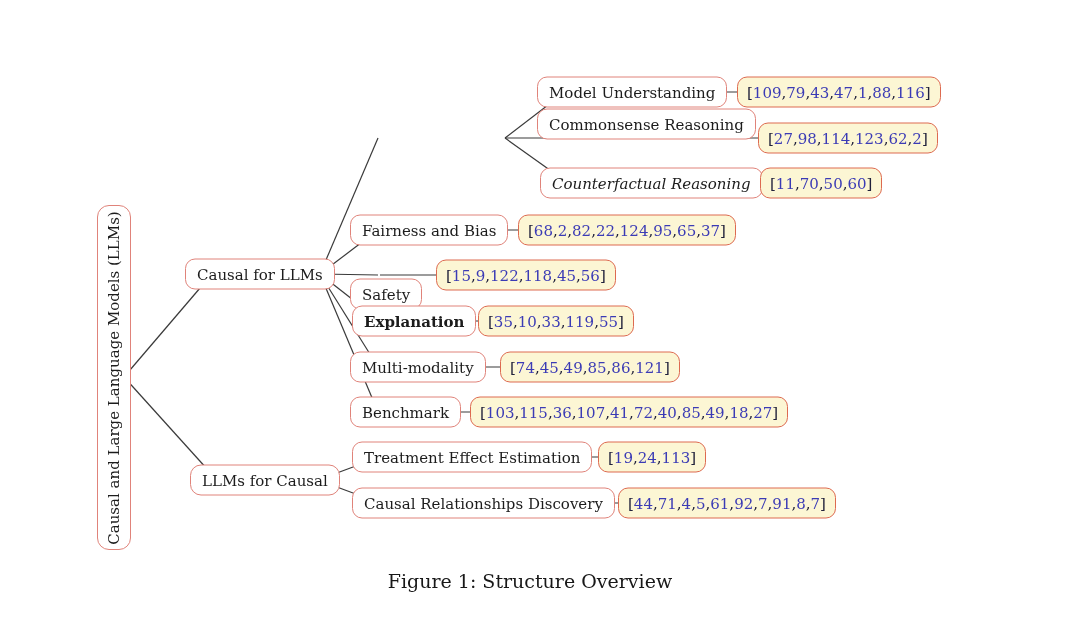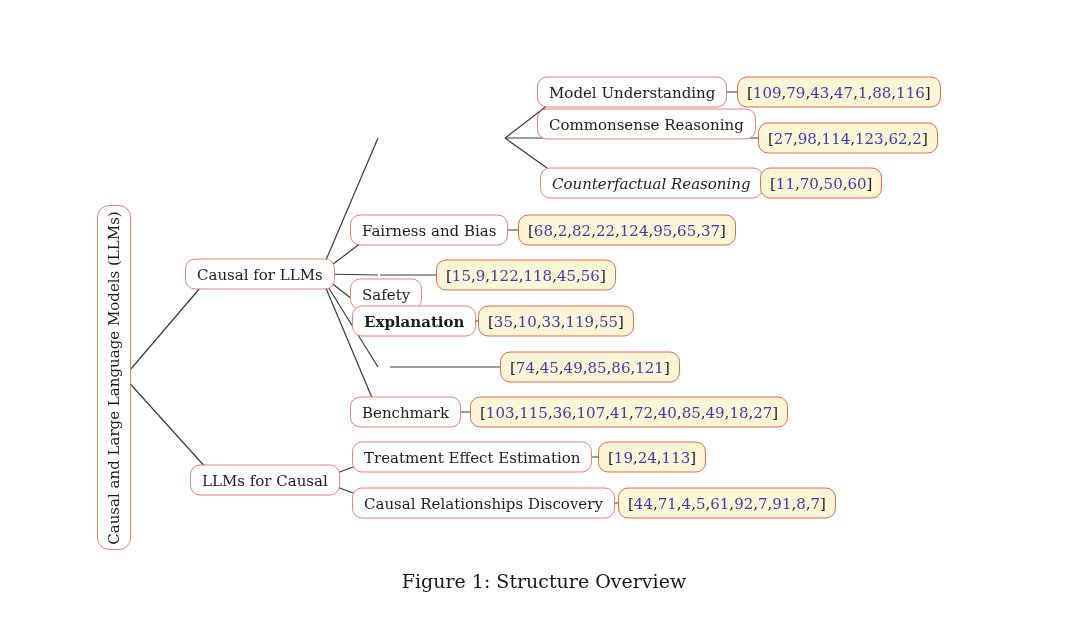"Multi-modality" div.node { html: none -> <div>Multi-modality</div> }
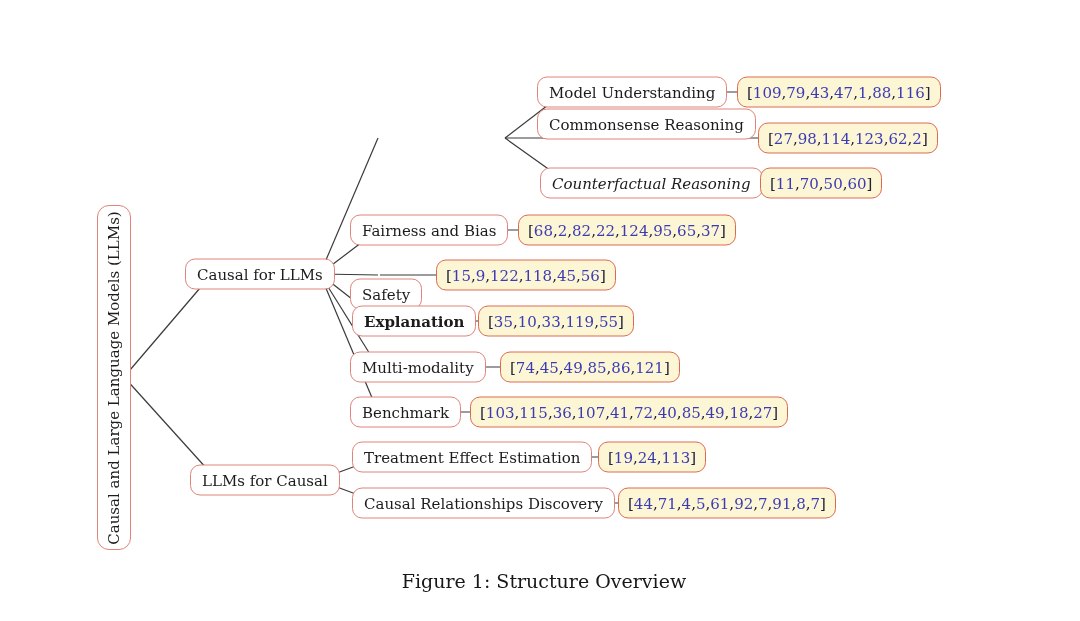"LLMs for Causal" div.node { border-radius: none -> 11px }
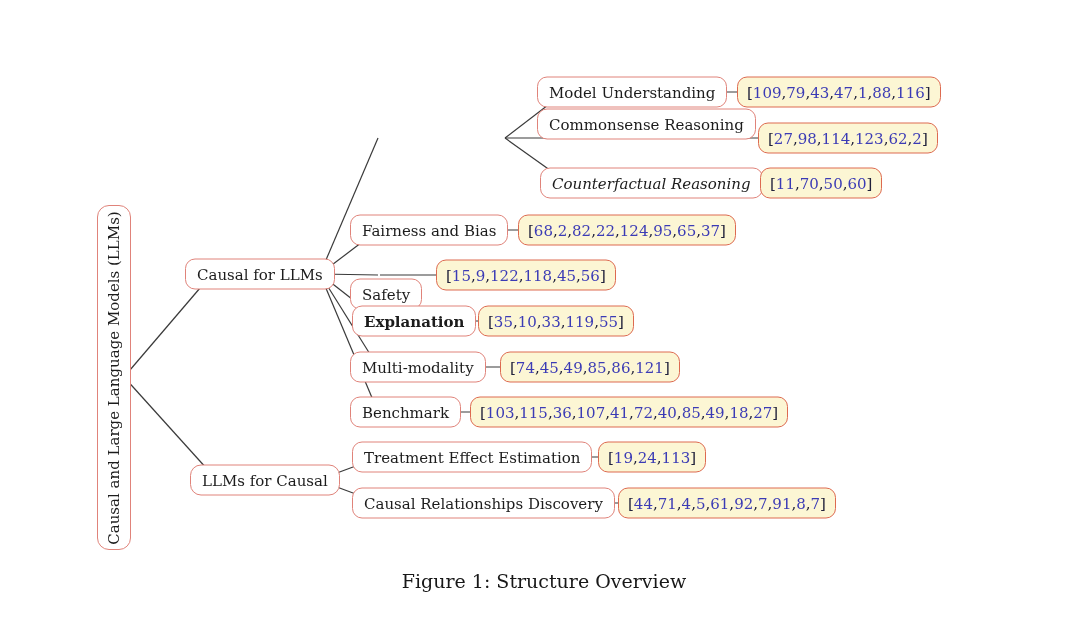"Figure 1: Structure Overview" .caption { margin-left: 14px -> none }
